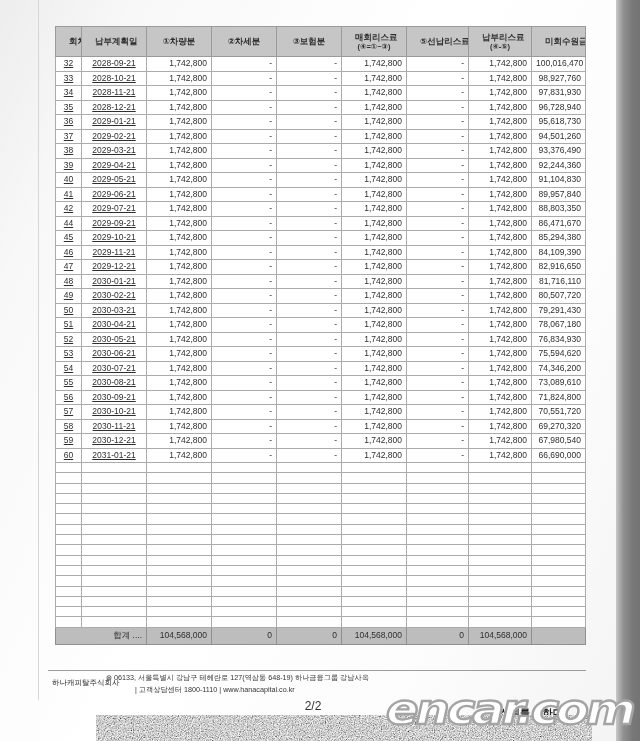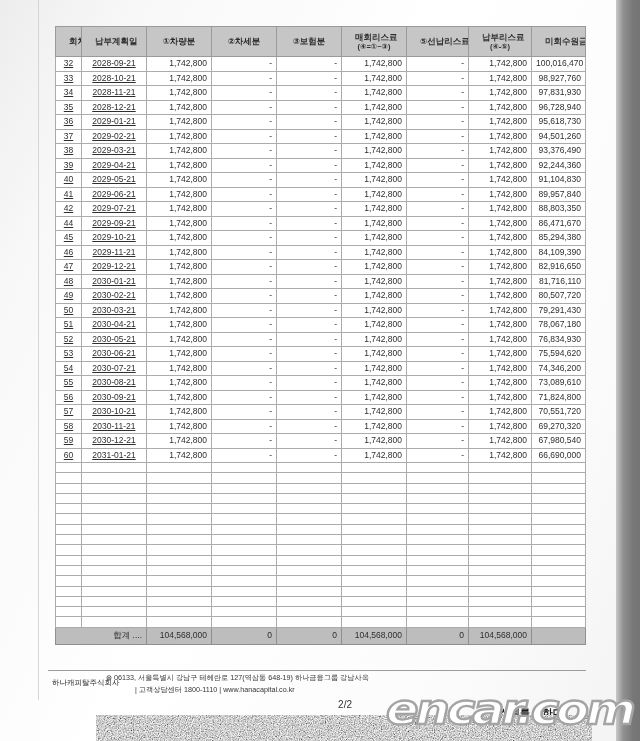"2/2" .page-num { font-size: 10px -> 12px; left: 312px -> 293px; text-align: right -> center }
